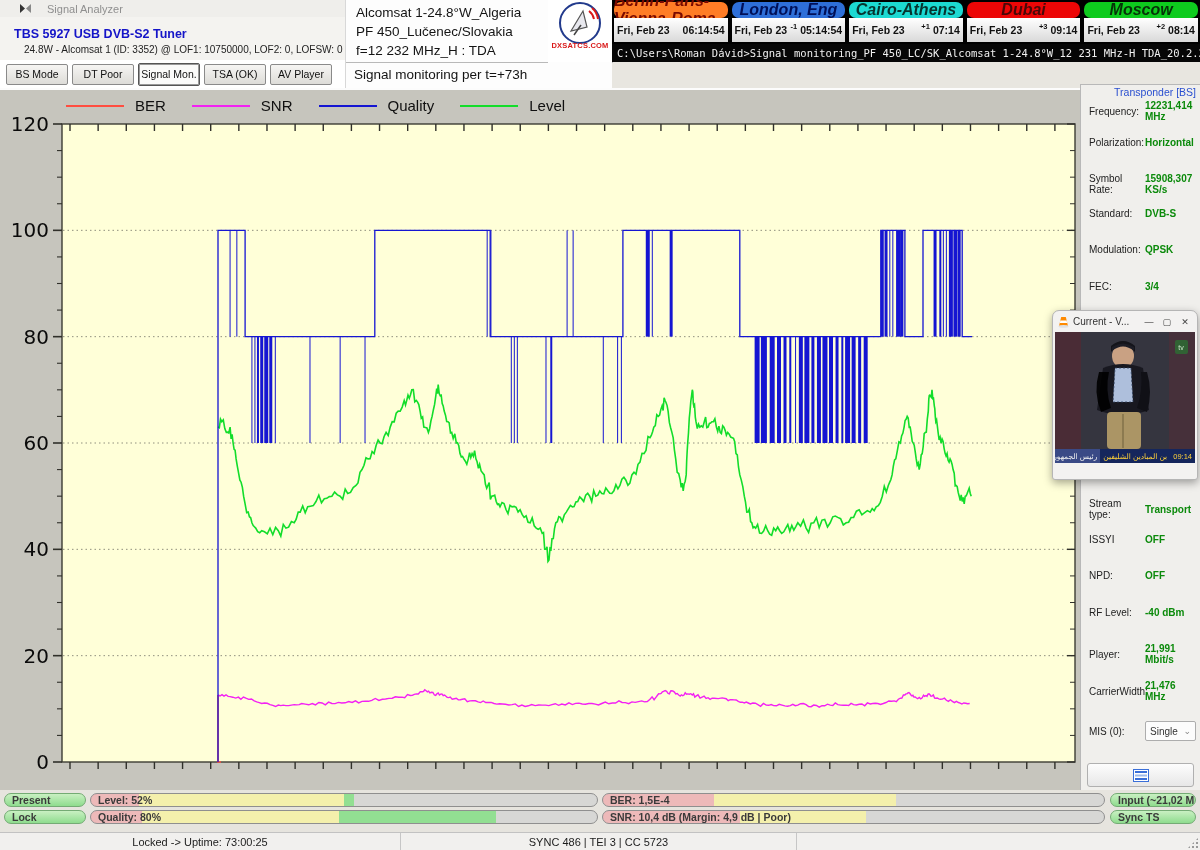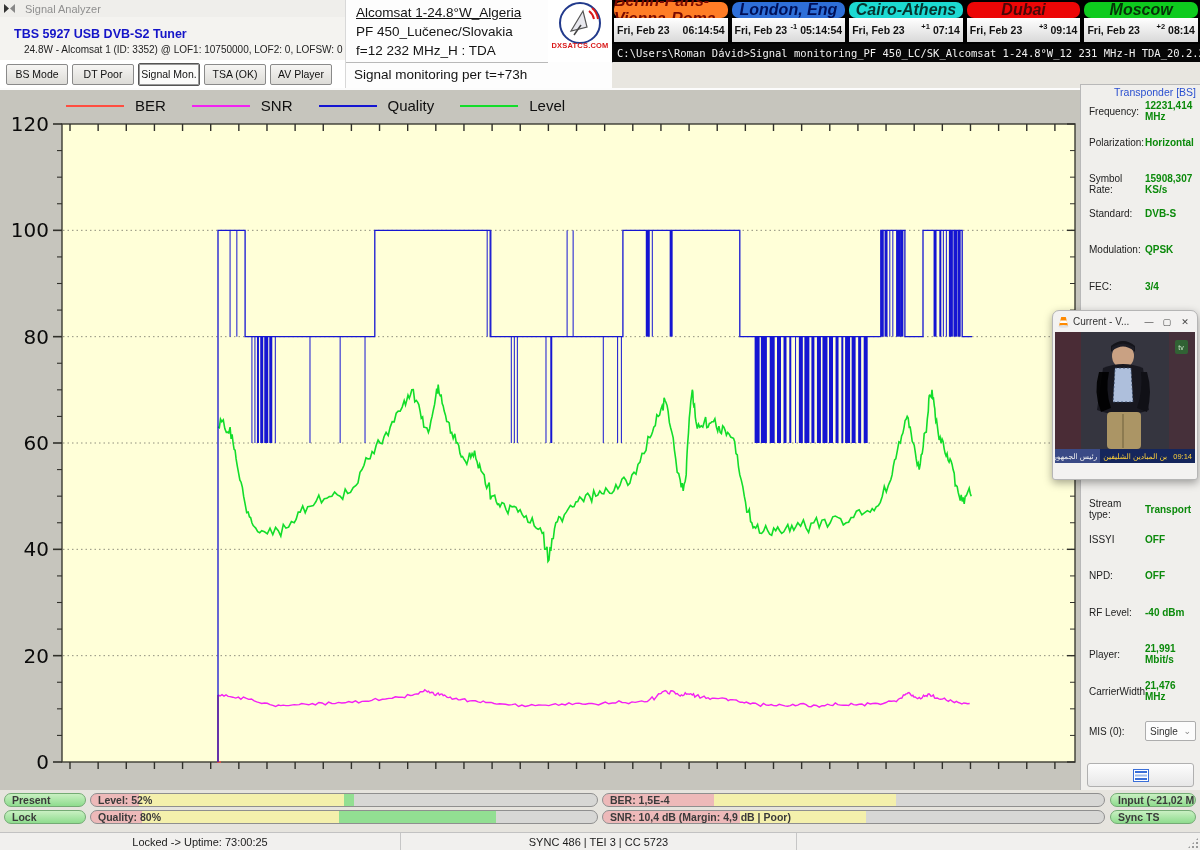"Signal Analyzer" #titlebar { gap: 10px -> 16px; padding-left: 4px -> 20px }
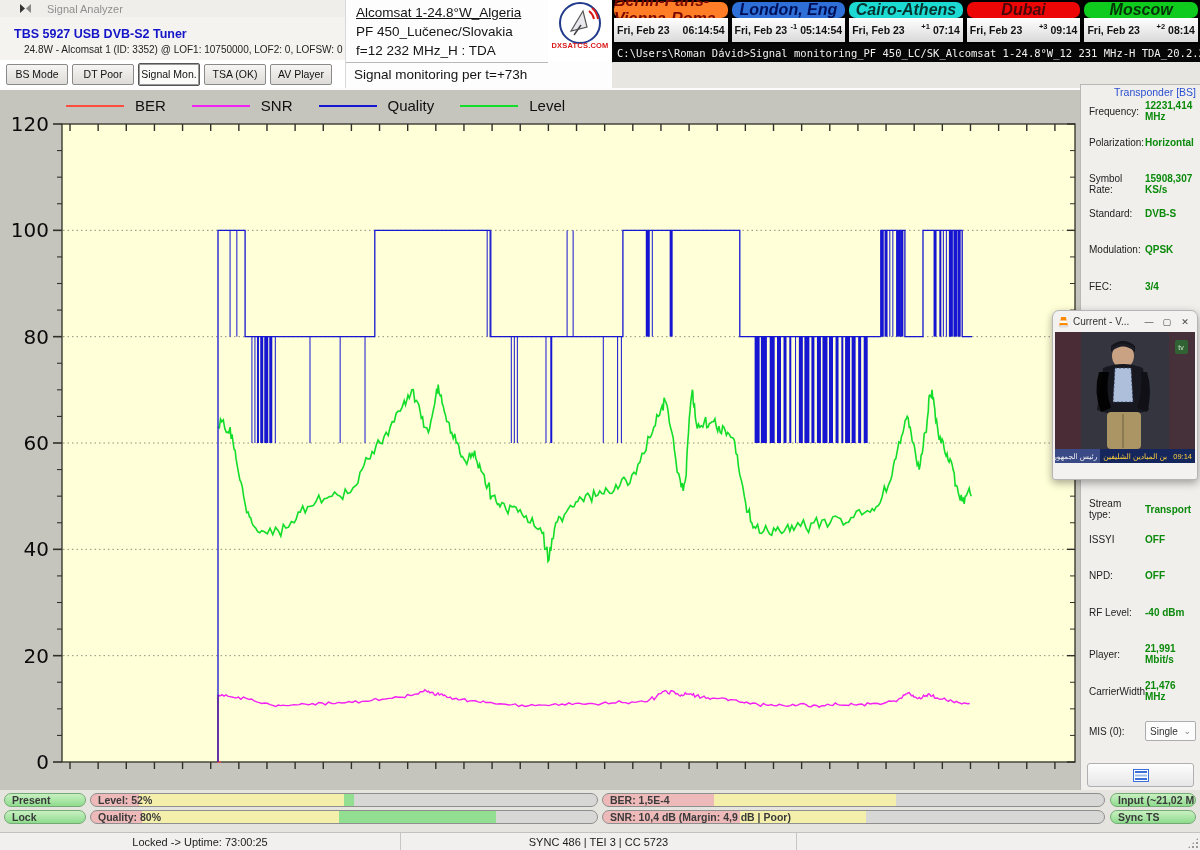"Alcomsat 1-24.8°W_Algeria" .hc-line:first-child { text-decoration: underline -> none }
